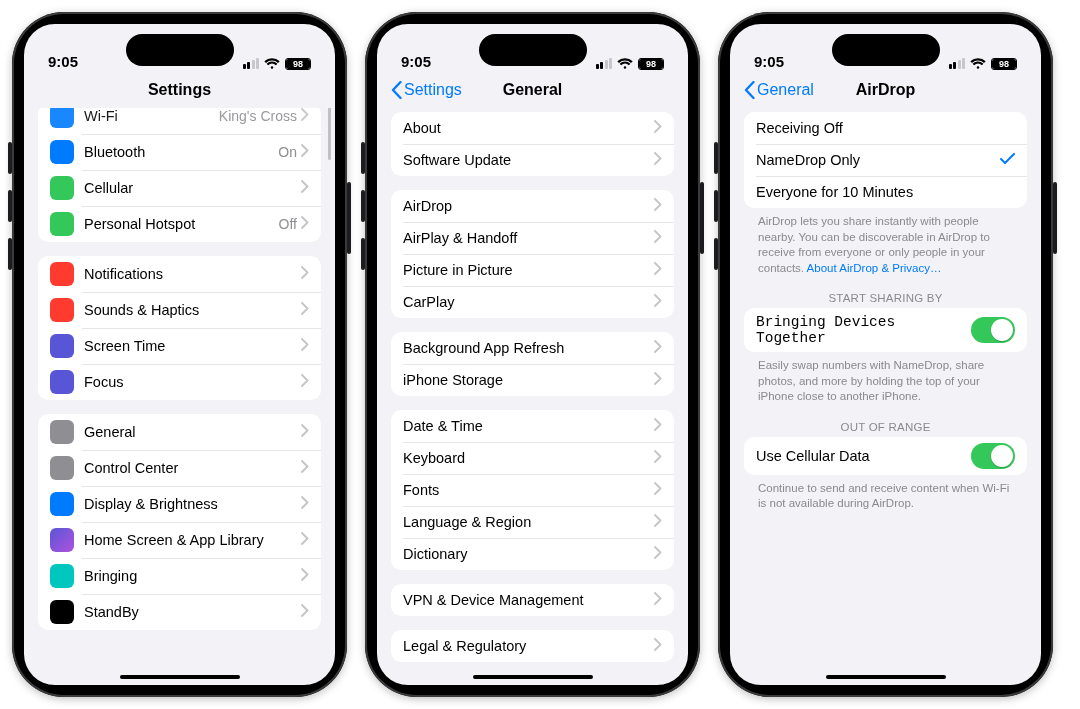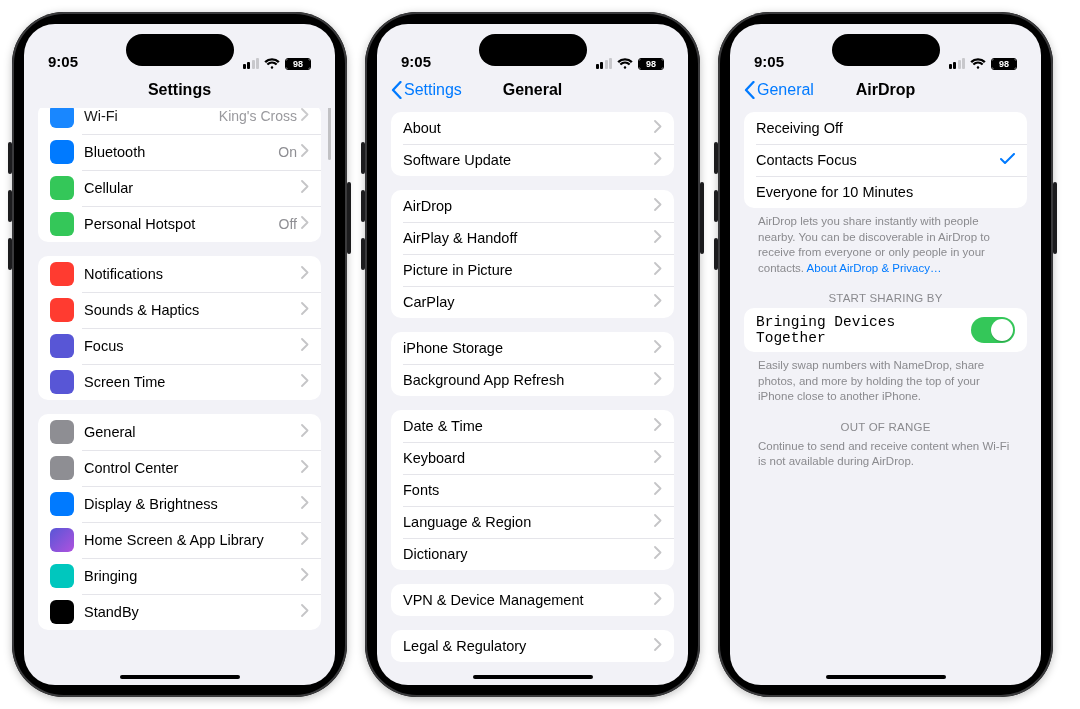"Contacts Focus" span.label { text: Contacts Focus -> NameDrop Only }
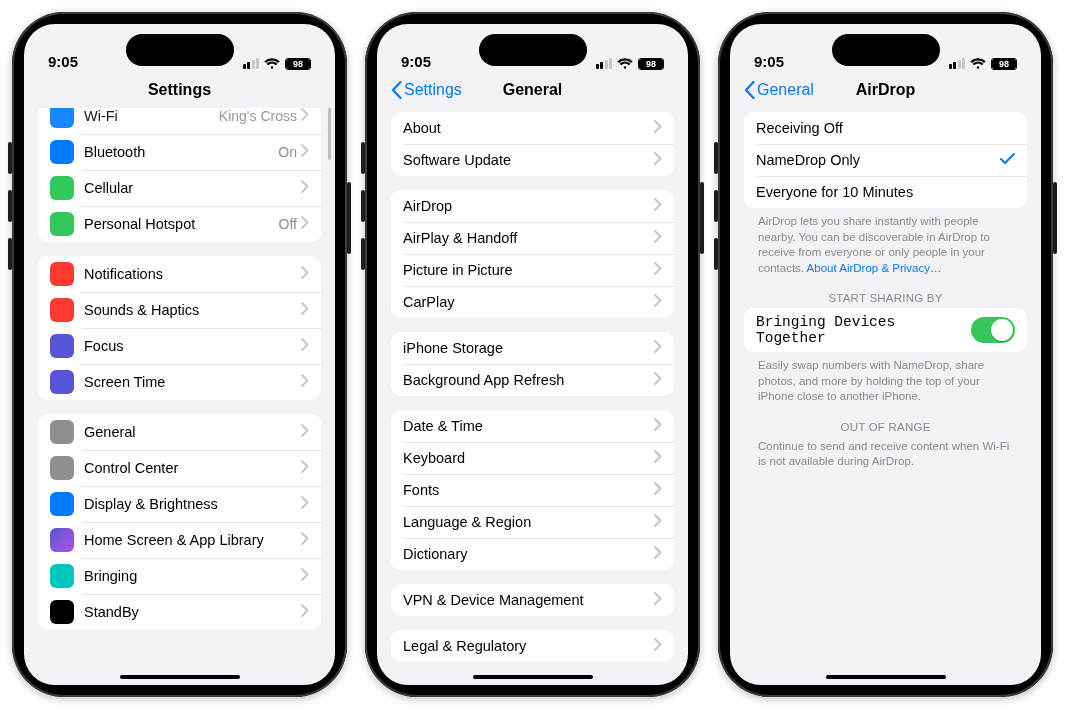"Focus" div.cell { order: before "Screen Time" -> after "Screen Time" }
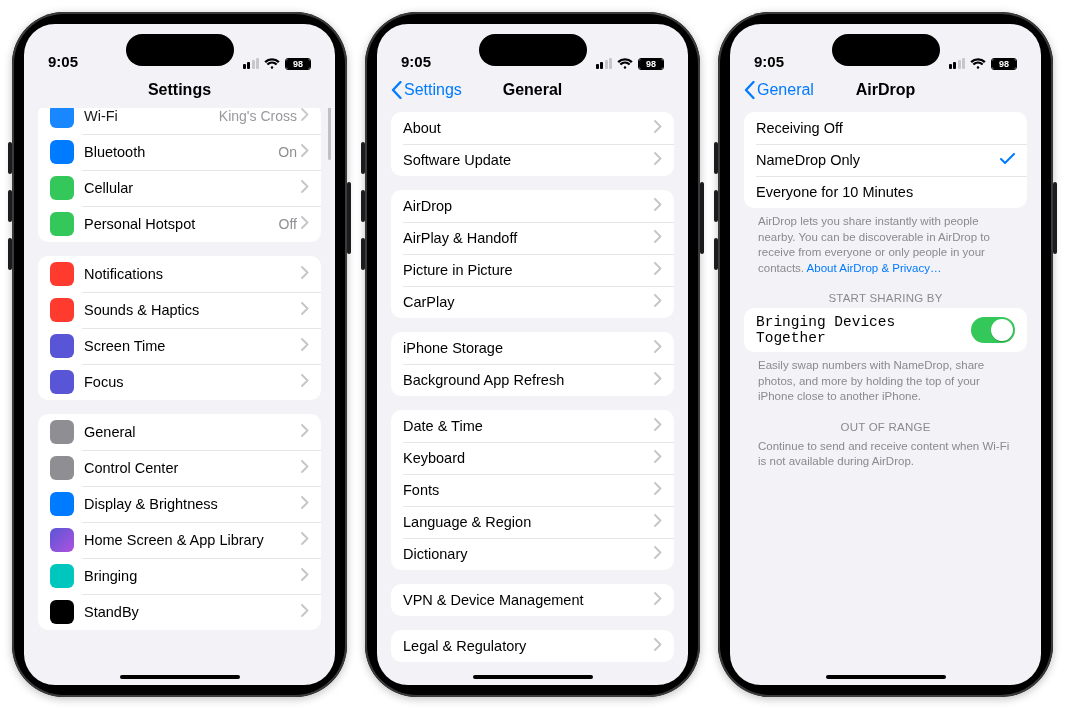"iPhone Storage" div.cell { order: before "Background App Refresh" -> after "Background App Refresh" }
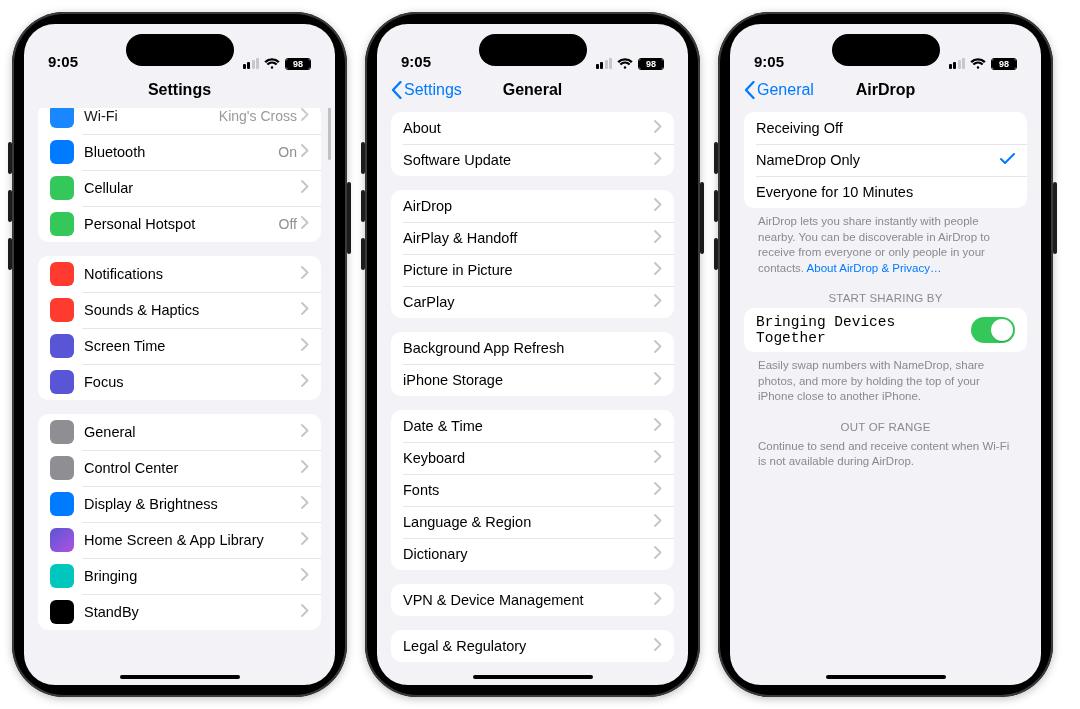"Use Cellular Data" div.group { html: none -> <div> <div> <span>Use Cellular Data</span> <span></span> </div> </div> }
